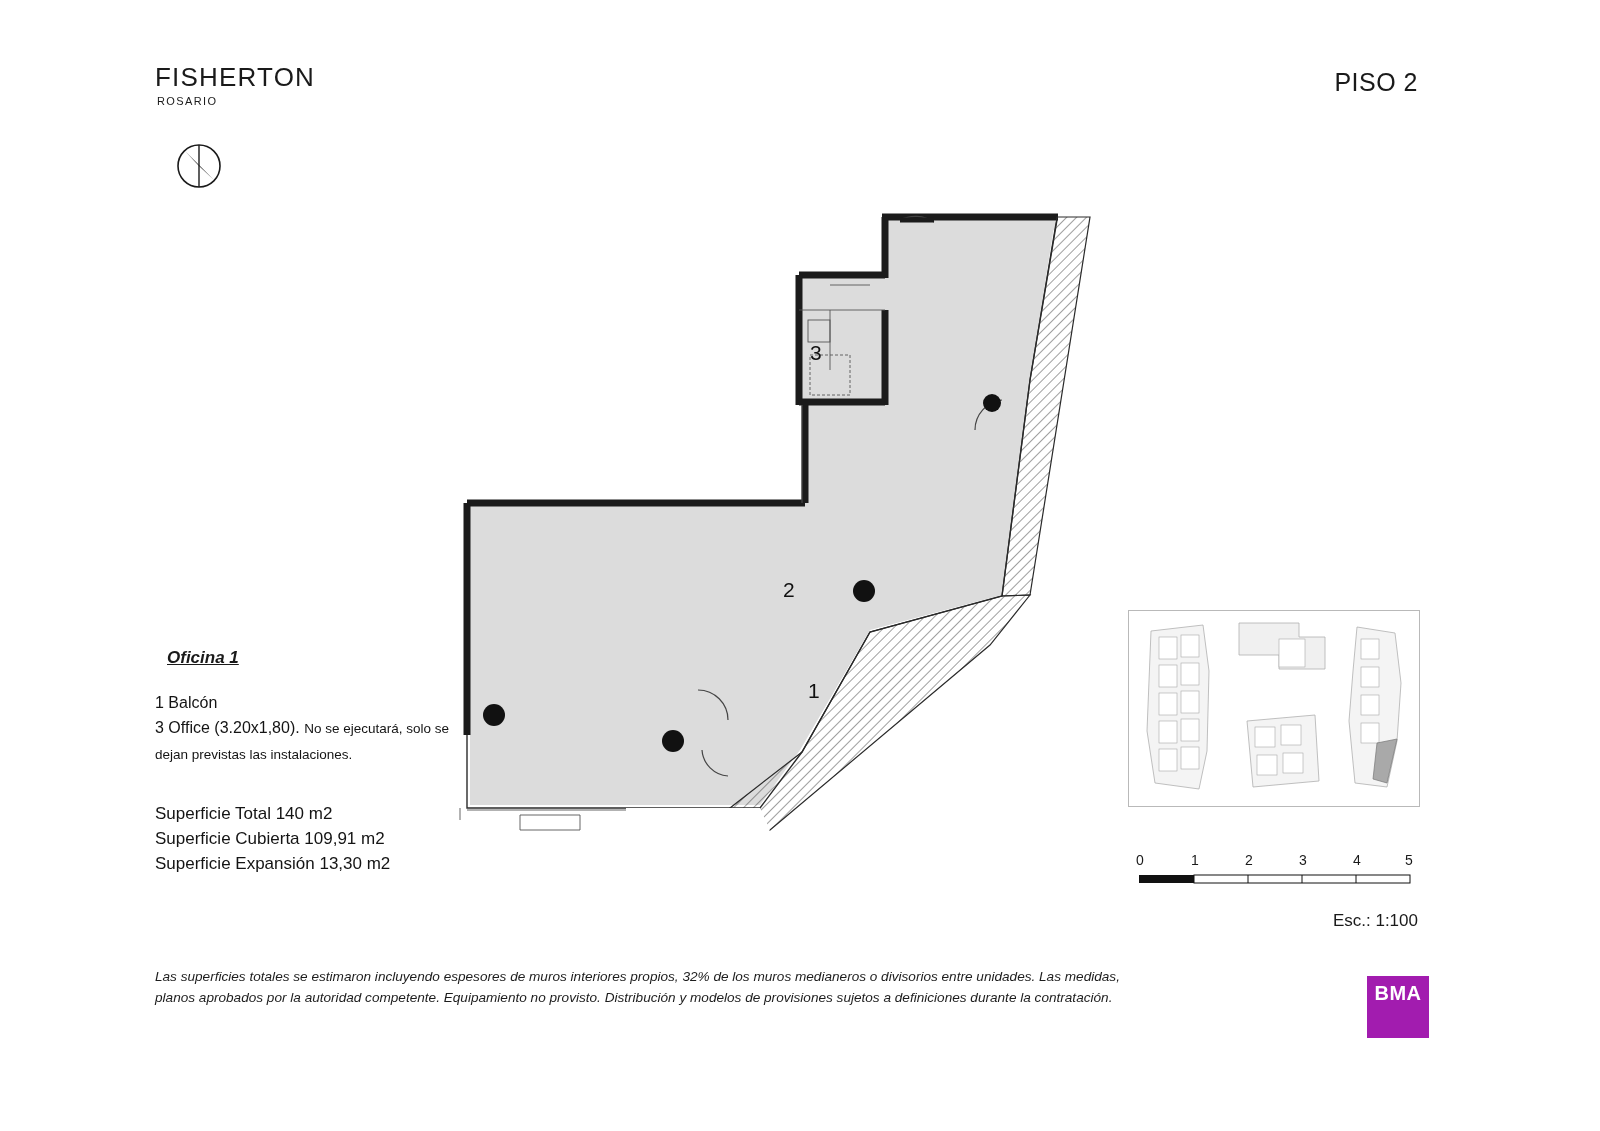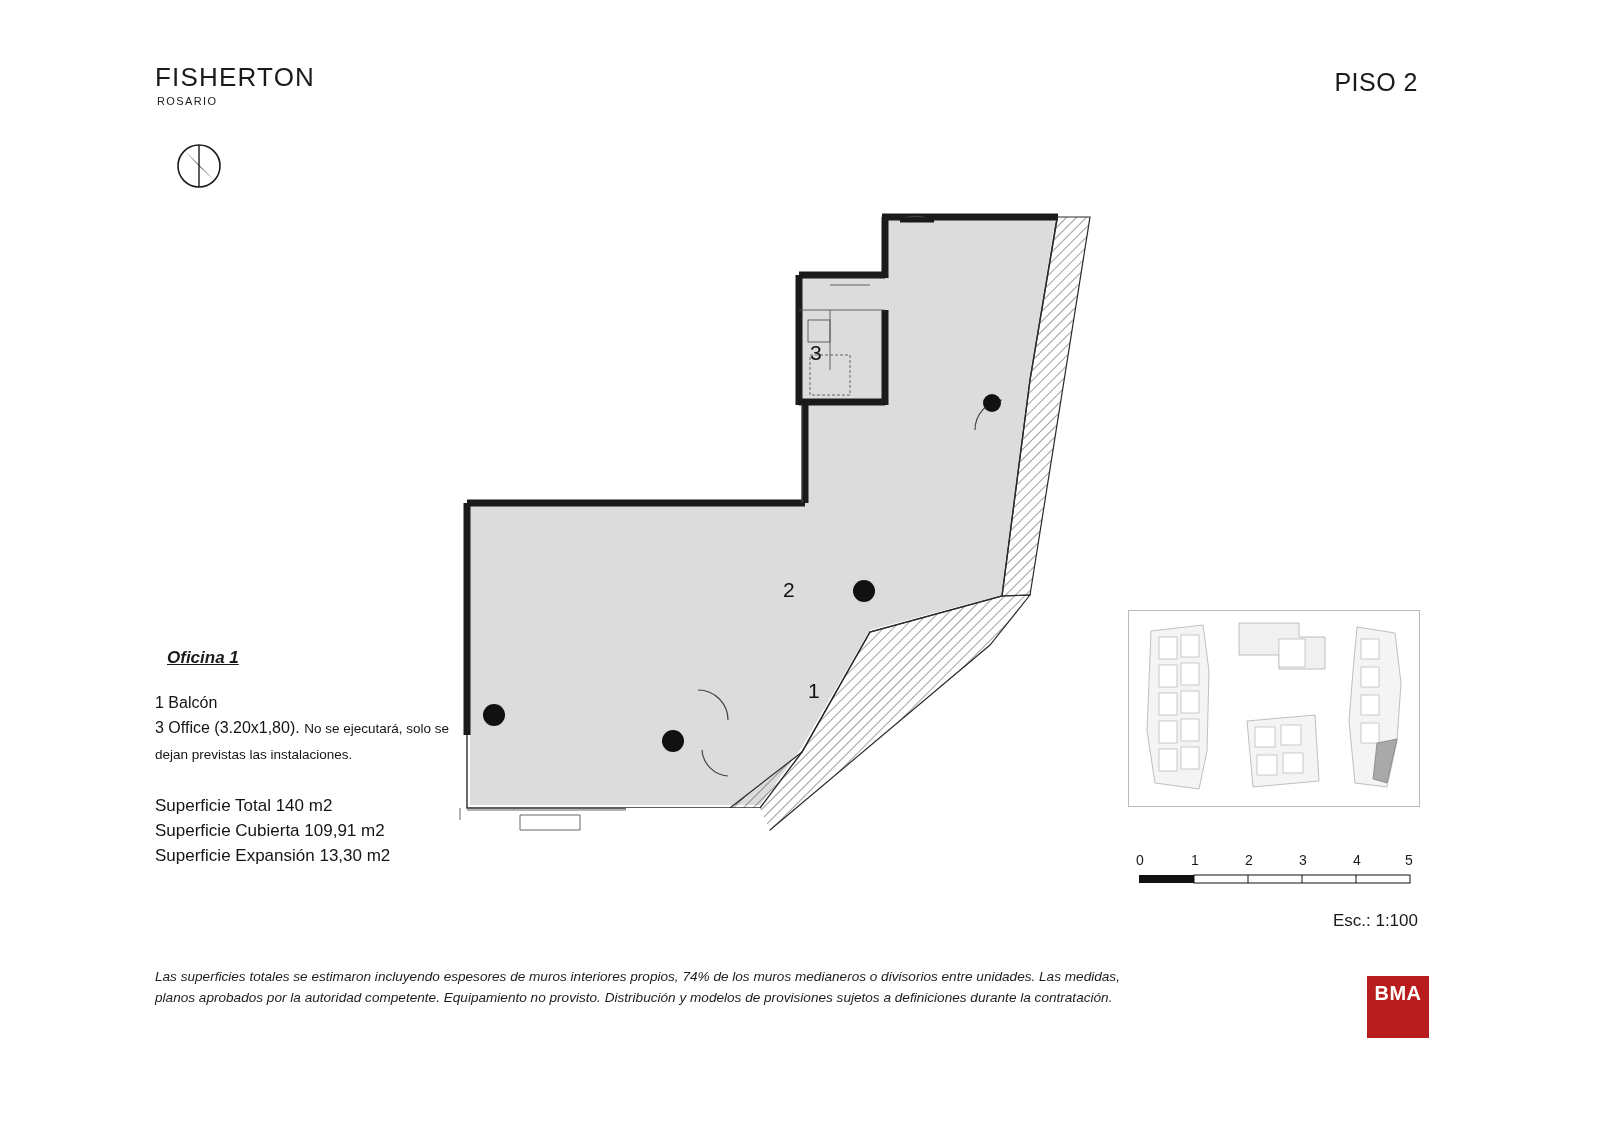"Superficie Total 140 m2" #areas { margin-top: 26px -> 34px }
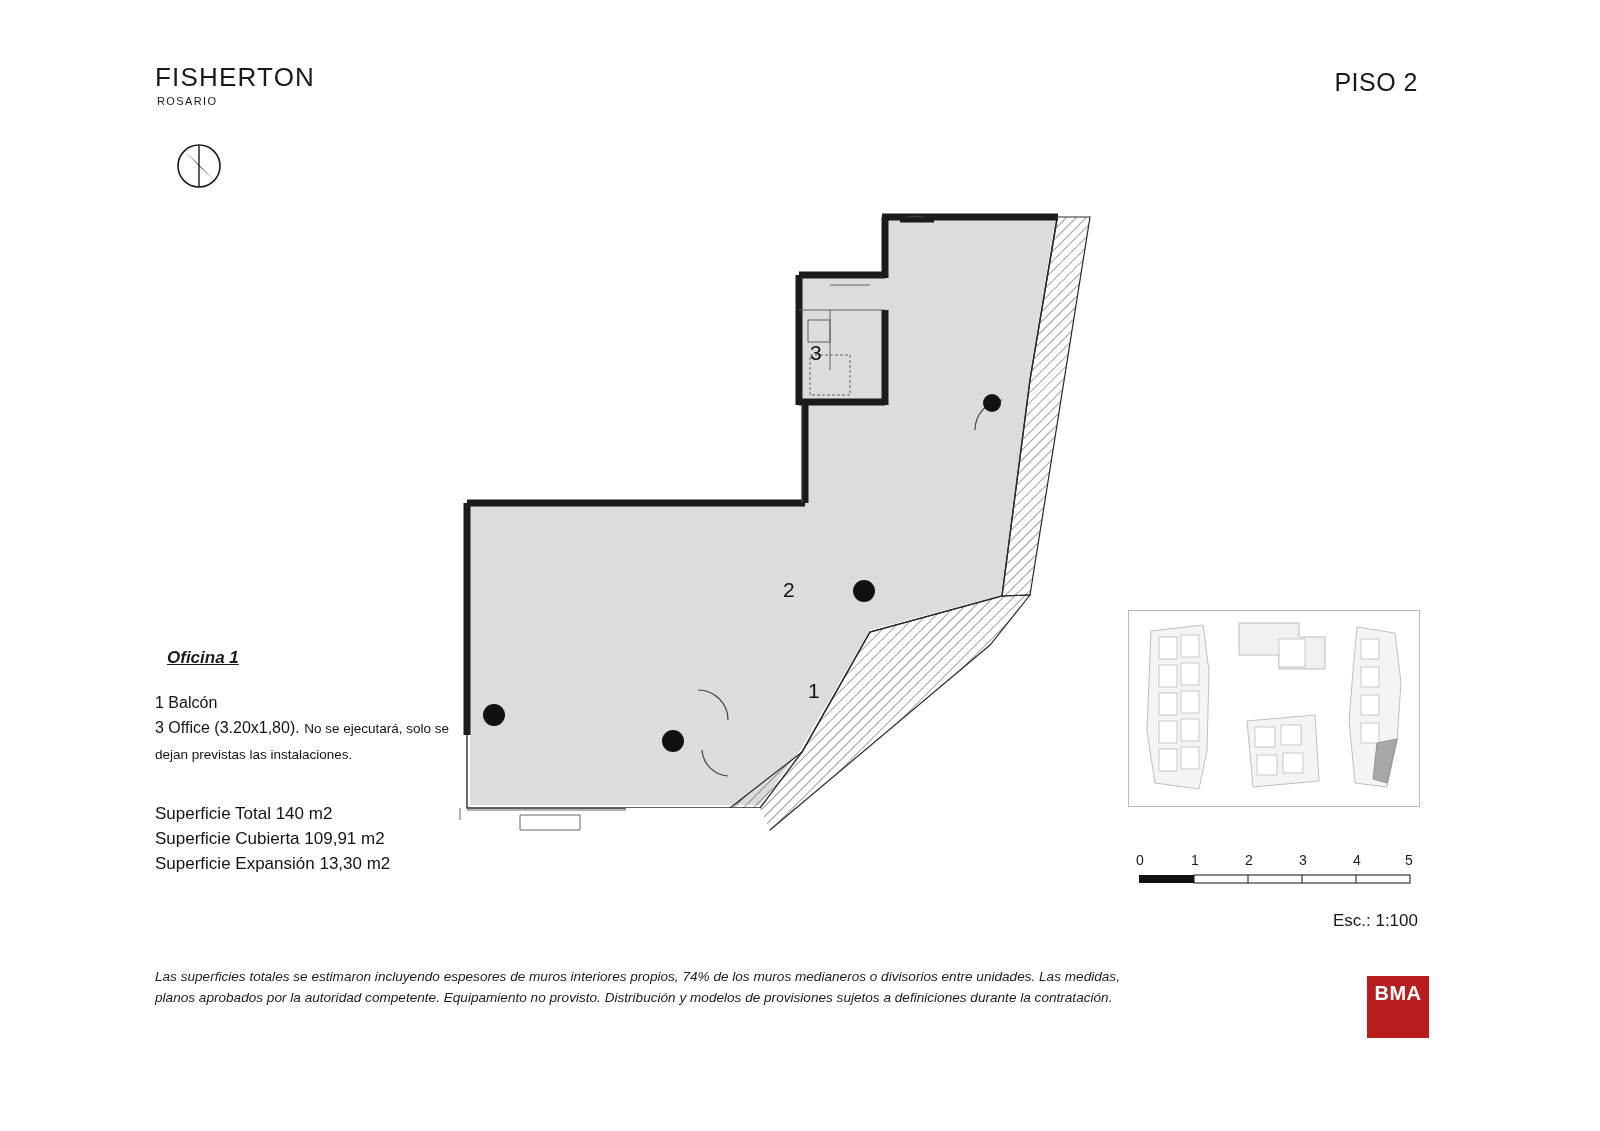"Las superficies totales se estimaron" p { text: 74% -> 32% }
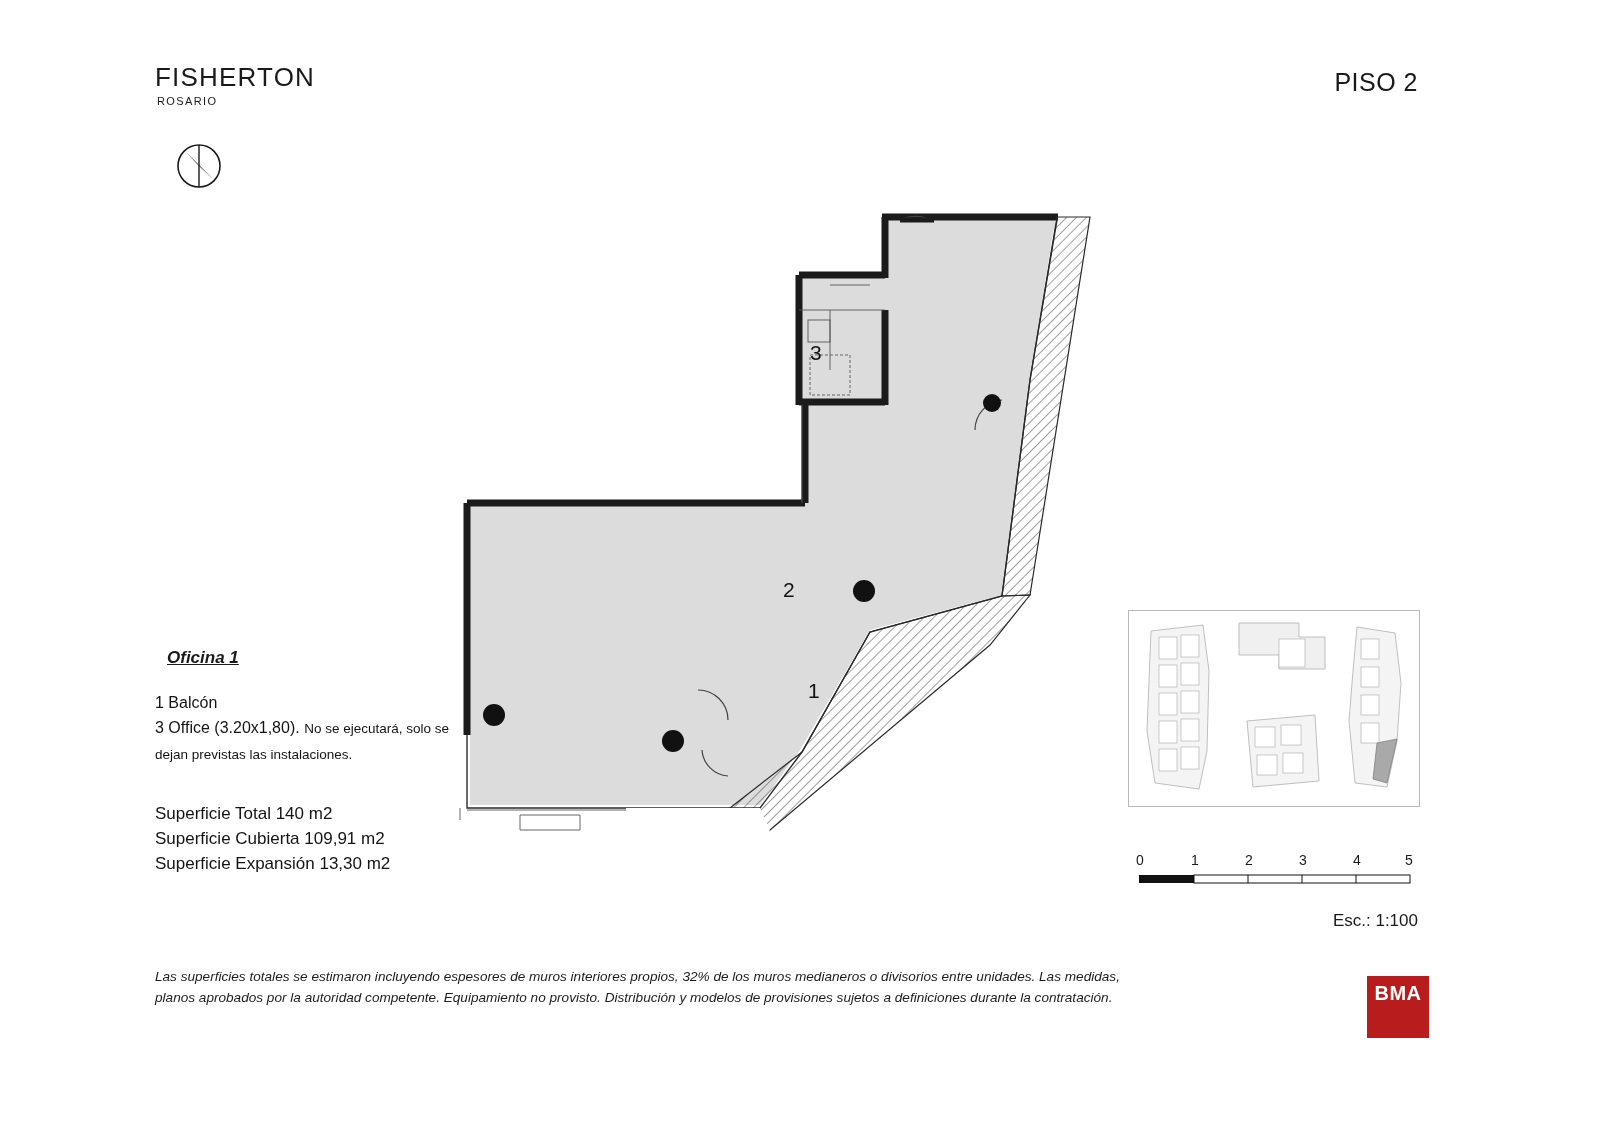"BMA" #bma-logo { background: #b91c1c -> #a21caf }
